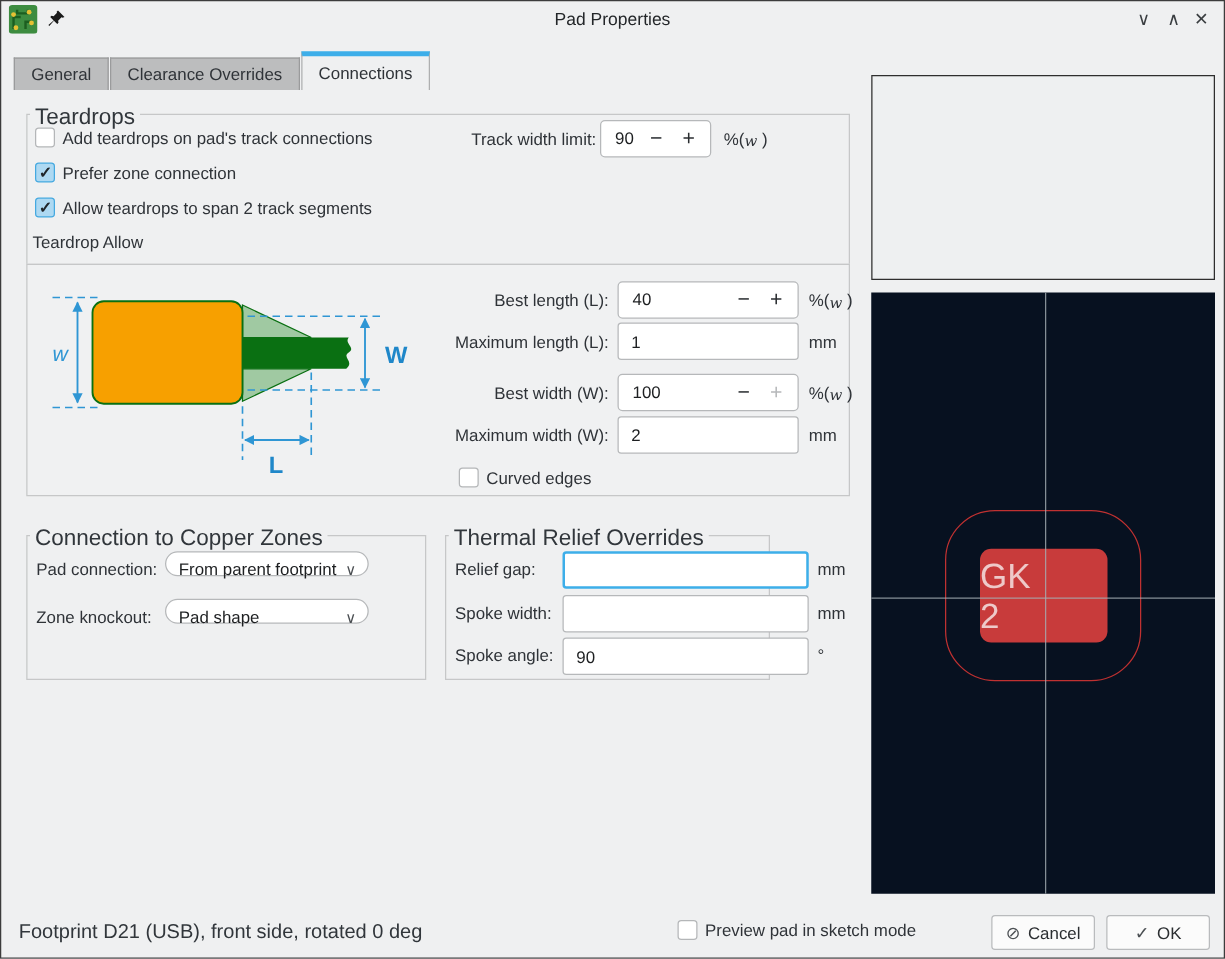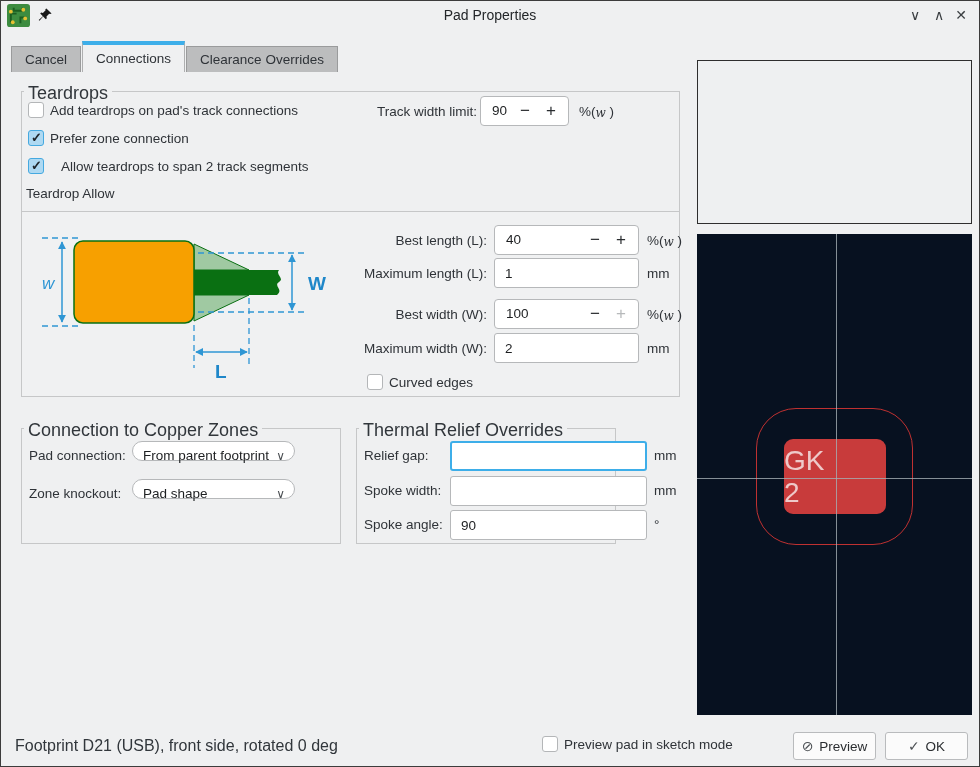"Cancel" div.tab { text: Cancel -> General }
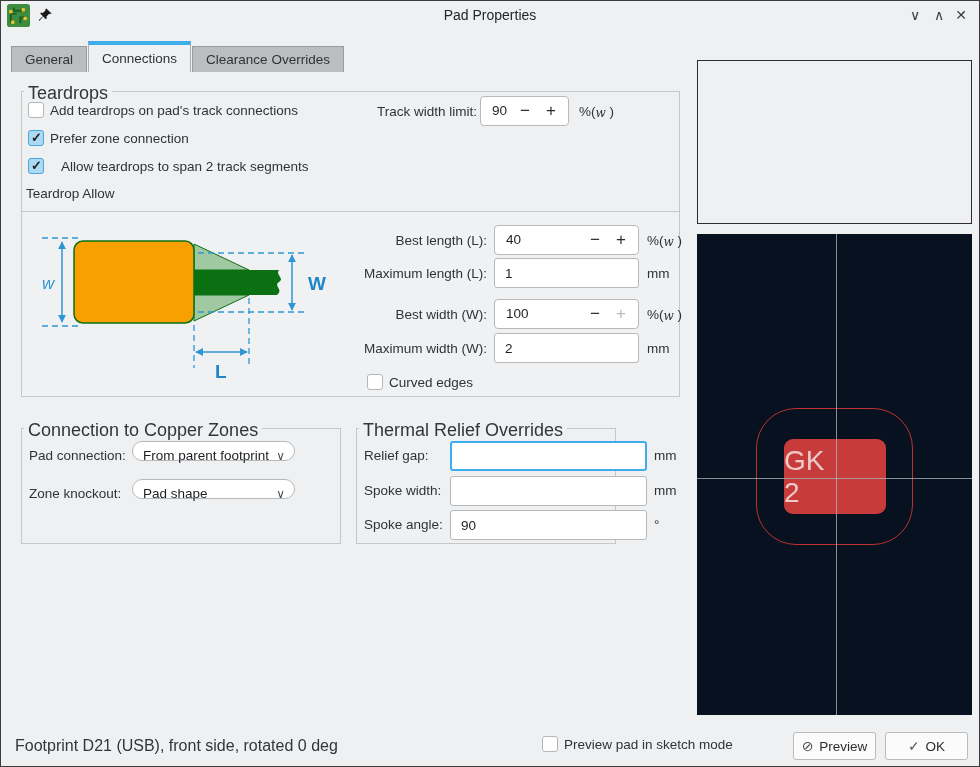"Connections" div.tab { order: before "Clearance Overrides" -> after "Clearance Overrides" }
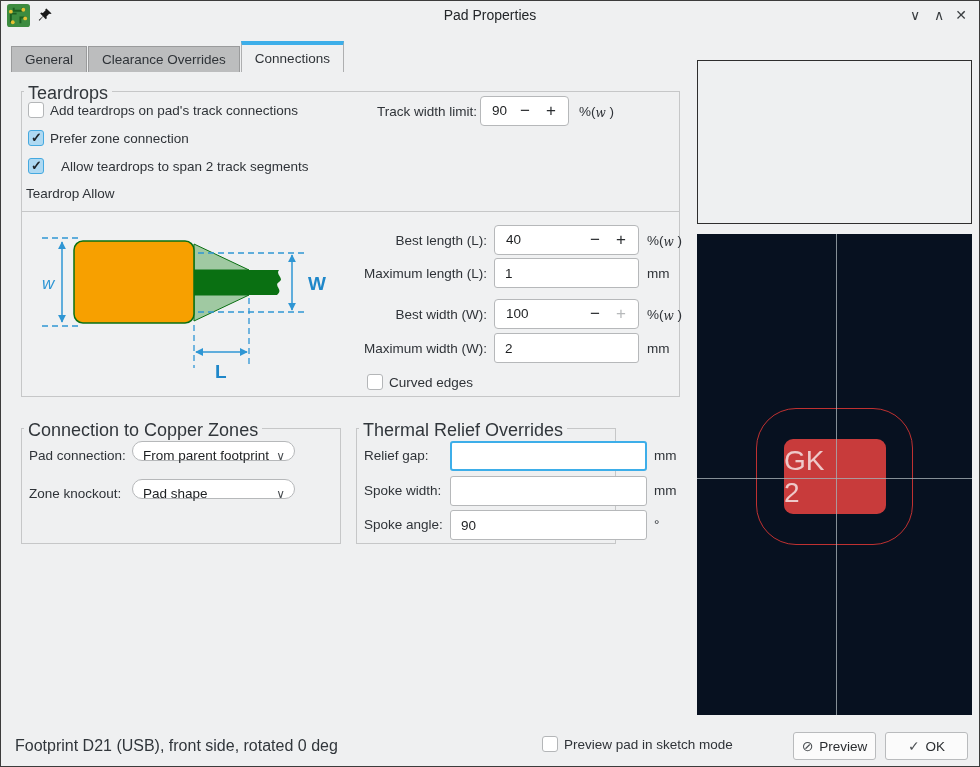"Allow teardrops to span 2" span.lbl { margin-left: 11px -> none }
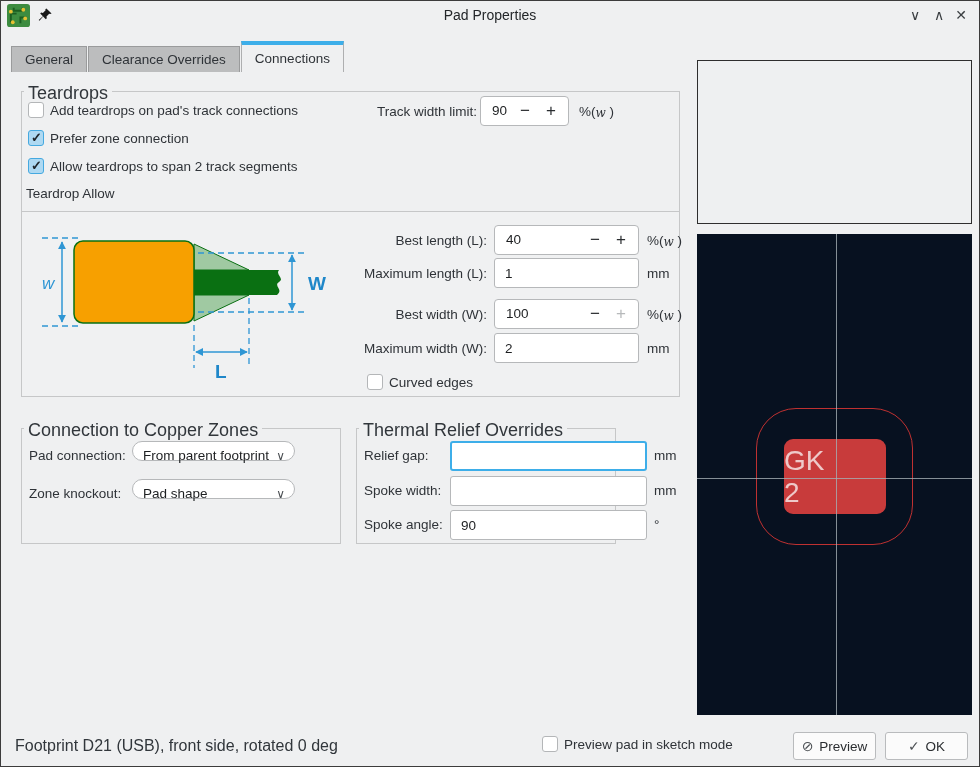"Preview" span { text: Preview -> Cancel }
